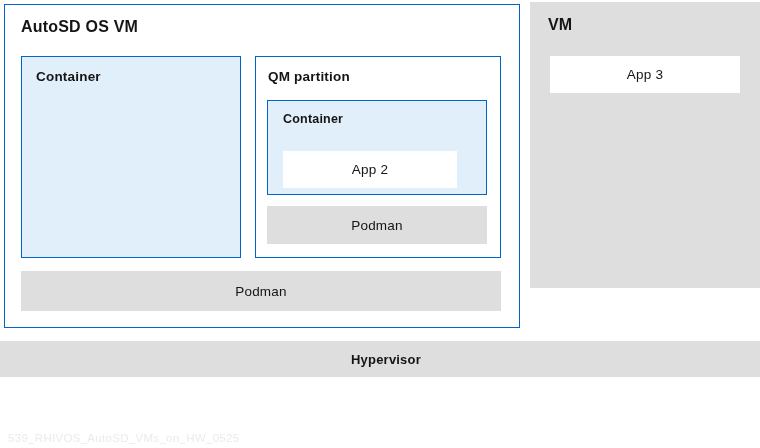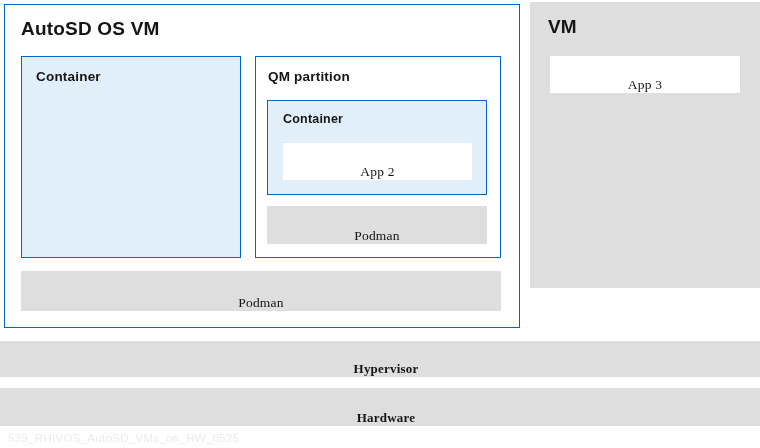"AutoSD OS VM" .title-lg { font-size: 19px -> 16px }
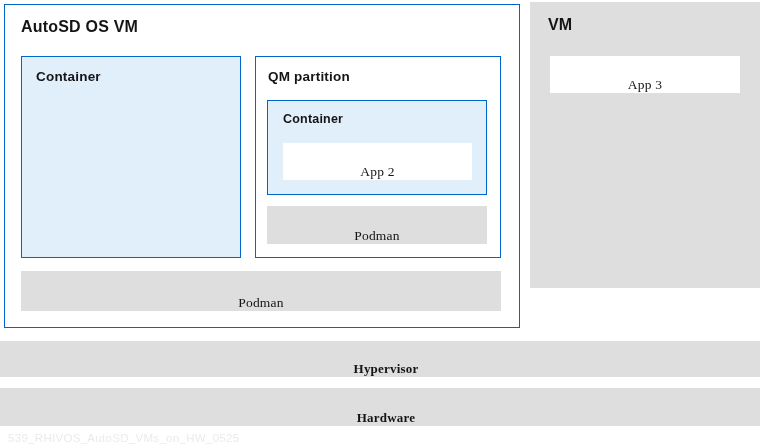"App 3" .label-box { align-items: flex-end -> center; font-family: Liberation Serif, serif -> none }
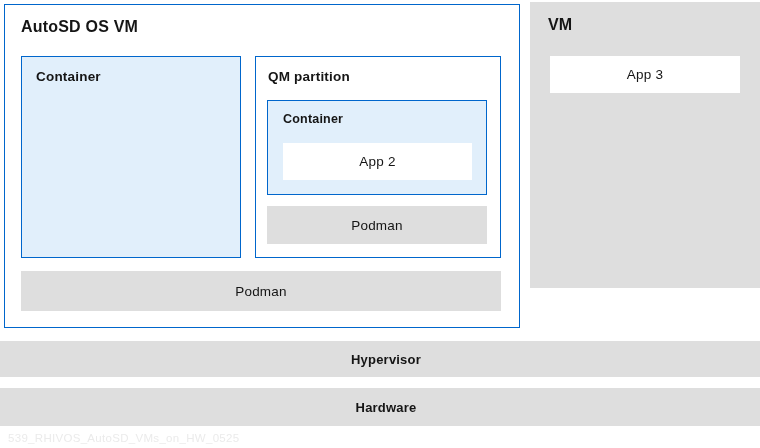"App 2" .app2 { top: 42px -> 50px; width: 189px -> 174px }
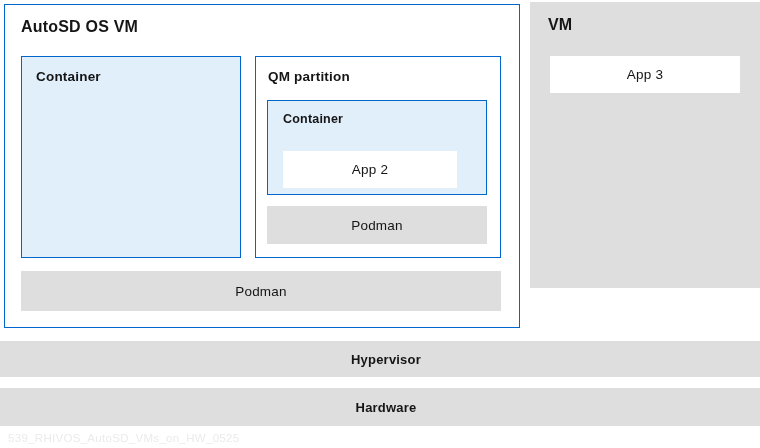"Hardware" div.abs { html: <div> <span>Hardware</span> </div> -> none }
